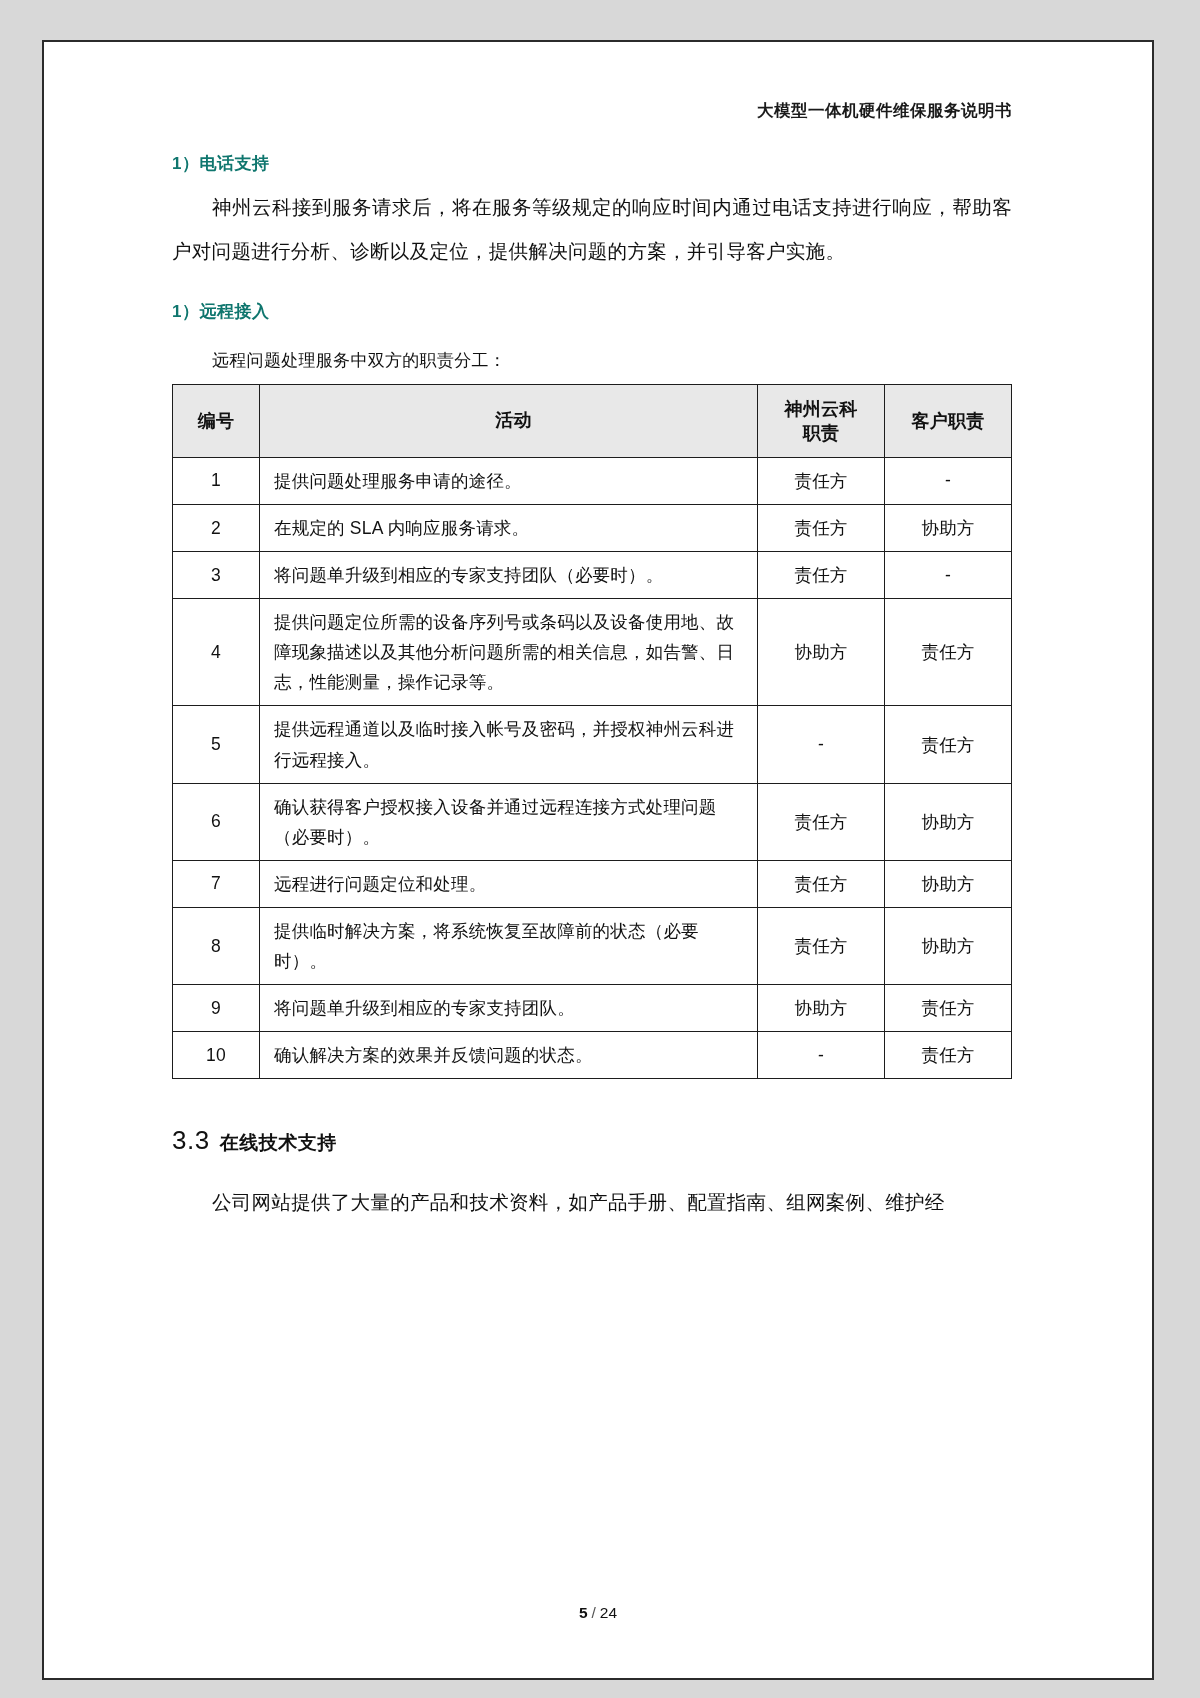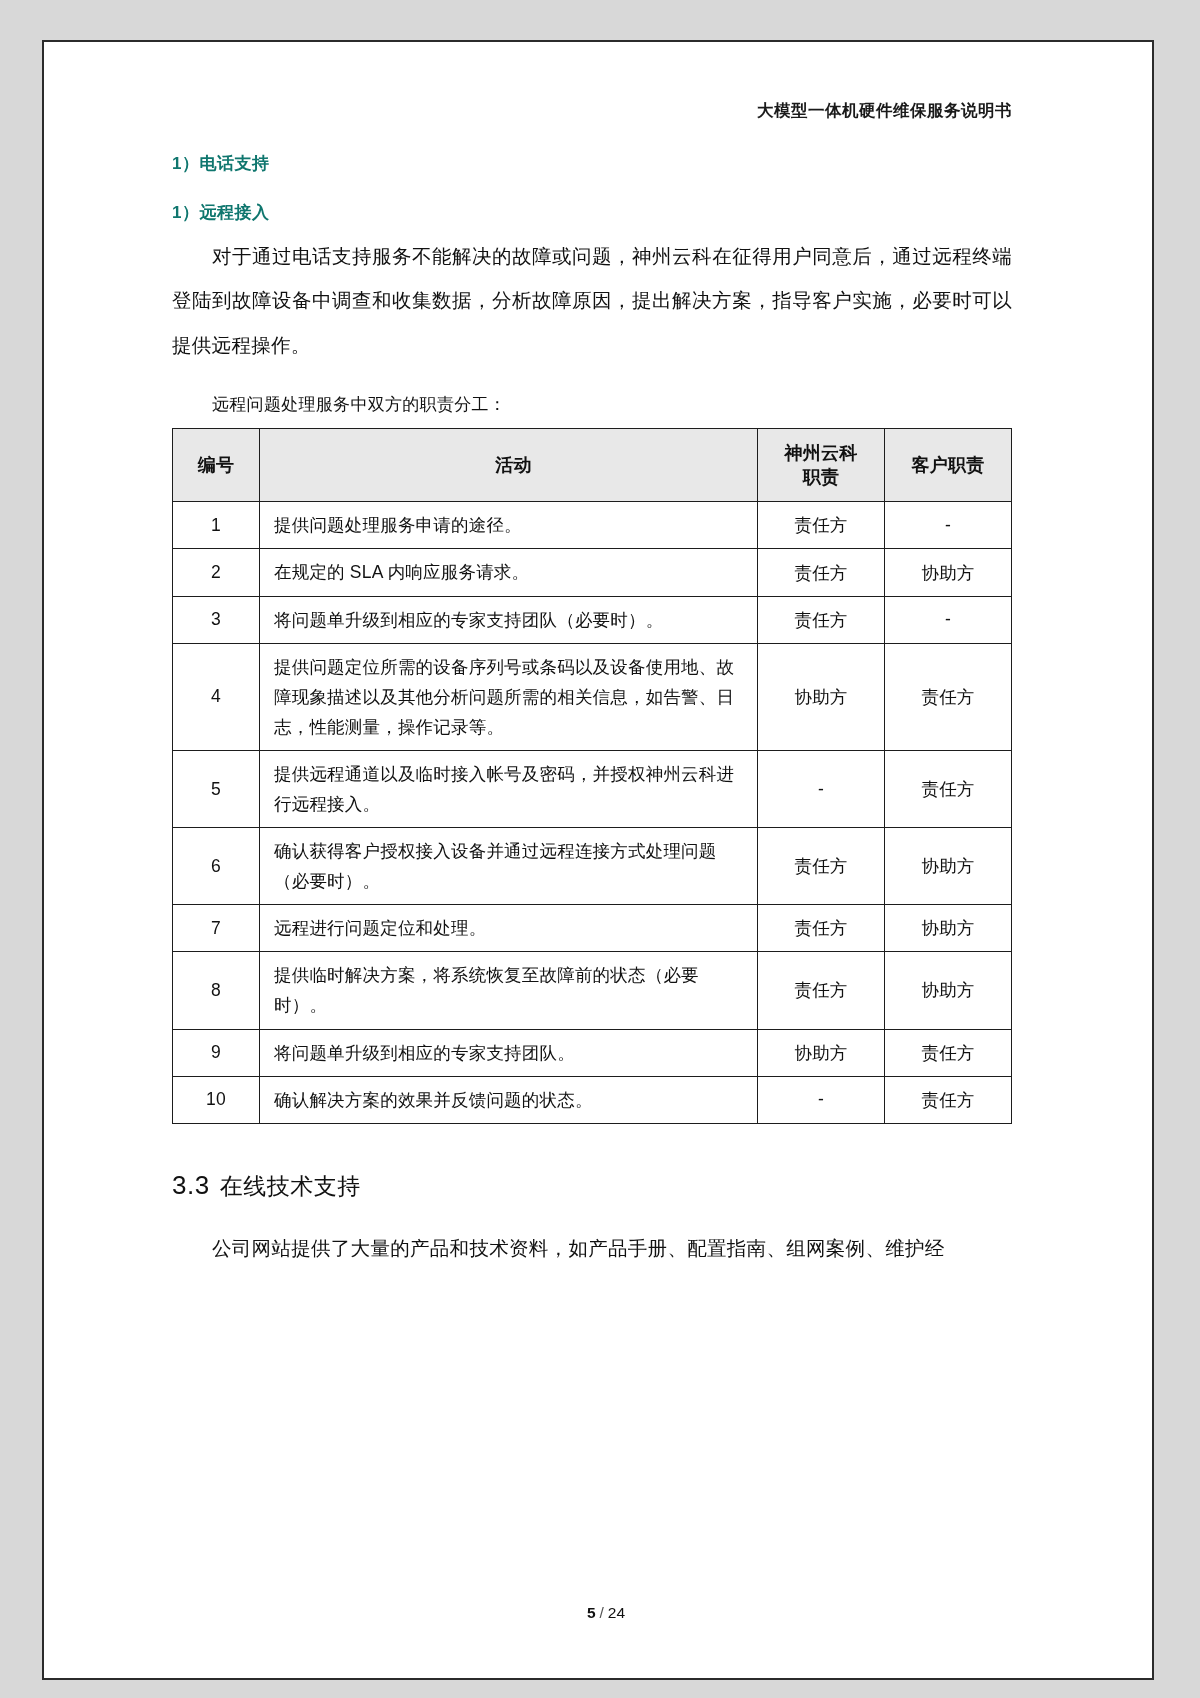"神州云科接到服务请求后，将在服务等级规定的响应时间内通过电话支持进行响应，帮助客" div.para { html: none -> <div>神州云科接到服务请求后，将在服务等级规定的响应时间内通过电话支持进行响应，帮助客户对问题进行分析、诊断以及定位，提供解决问题的方案，并引导客户实施。</div> }
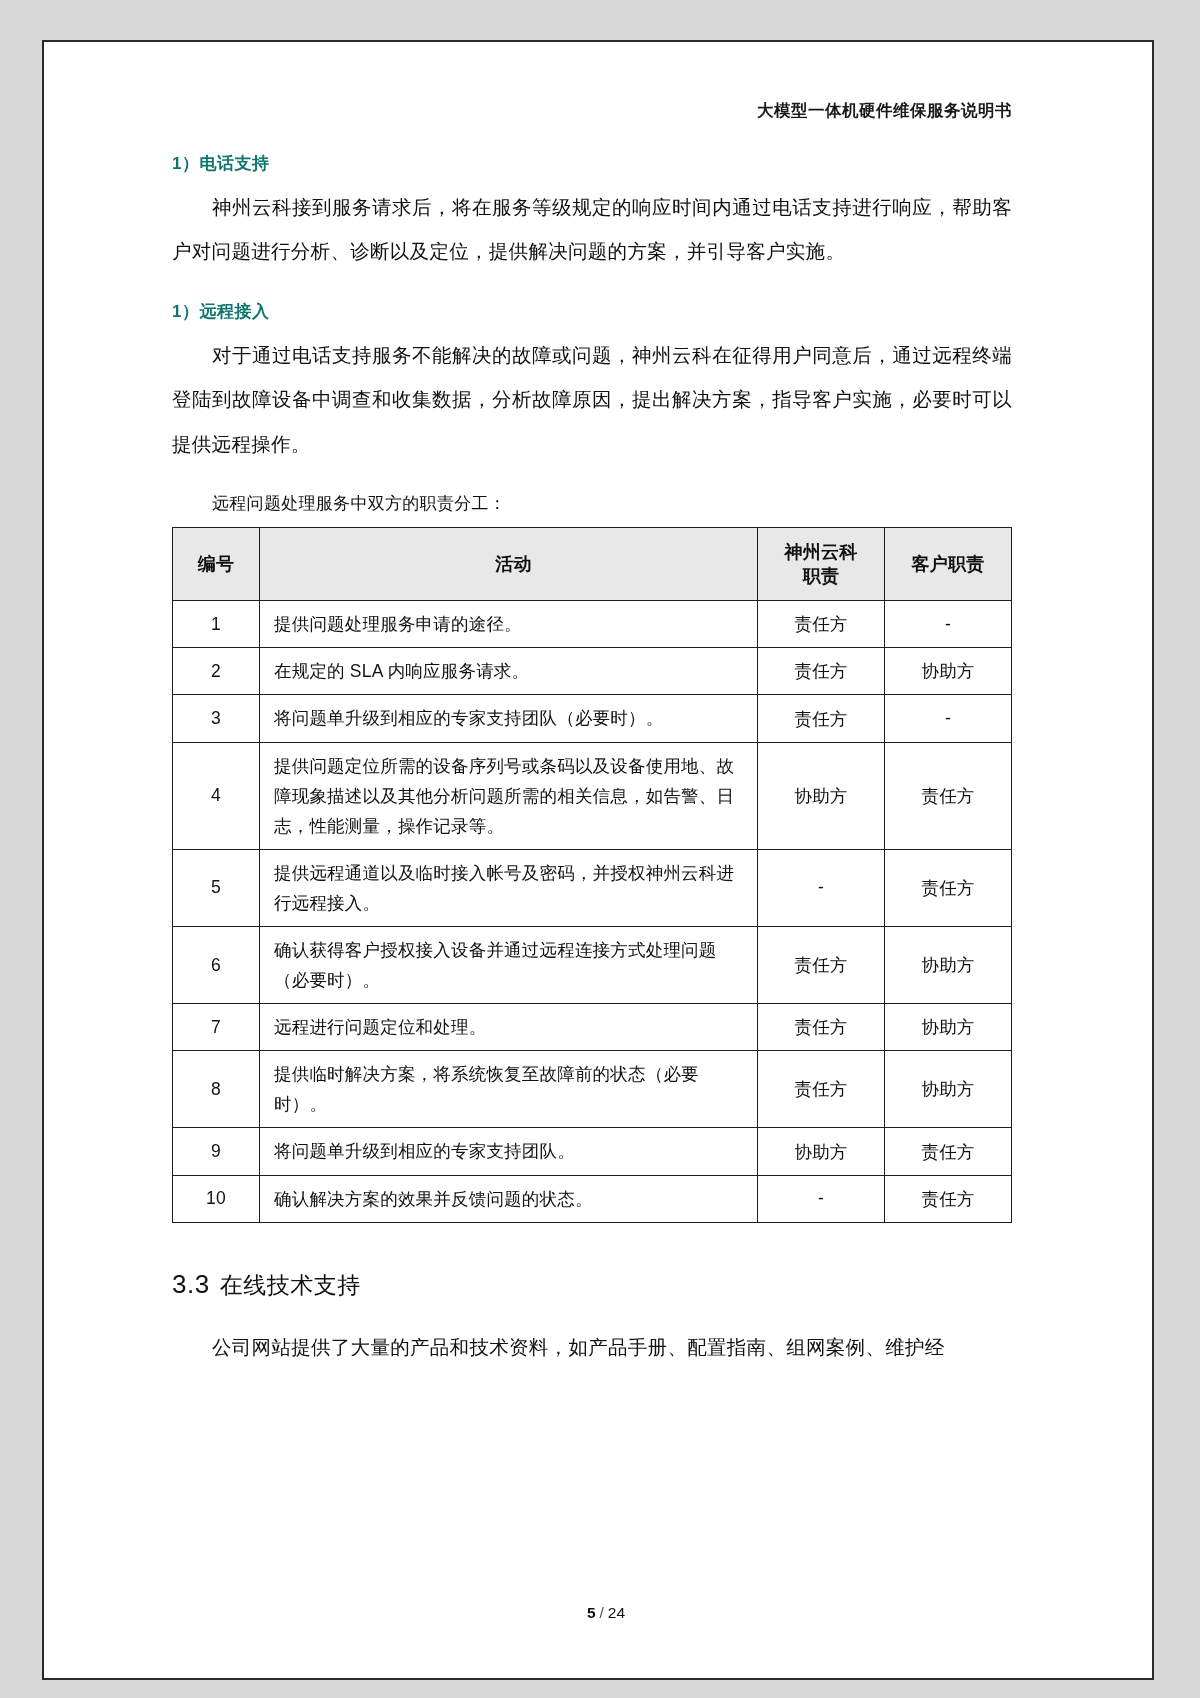"对于通过电话支持服务不能解决的故障或问题，神州云科在征得用户同意后，通过远程终端" div.para { html: <div>对于通过电话支持服务不能解决的故障或问题，神州云科在征得用户同意后，通过远程终端登陆到故障设备中调查和收集数据，分析故障原因，提出解决方案，指导客户实施，必要时可以提供远程操作。</div> -> none }
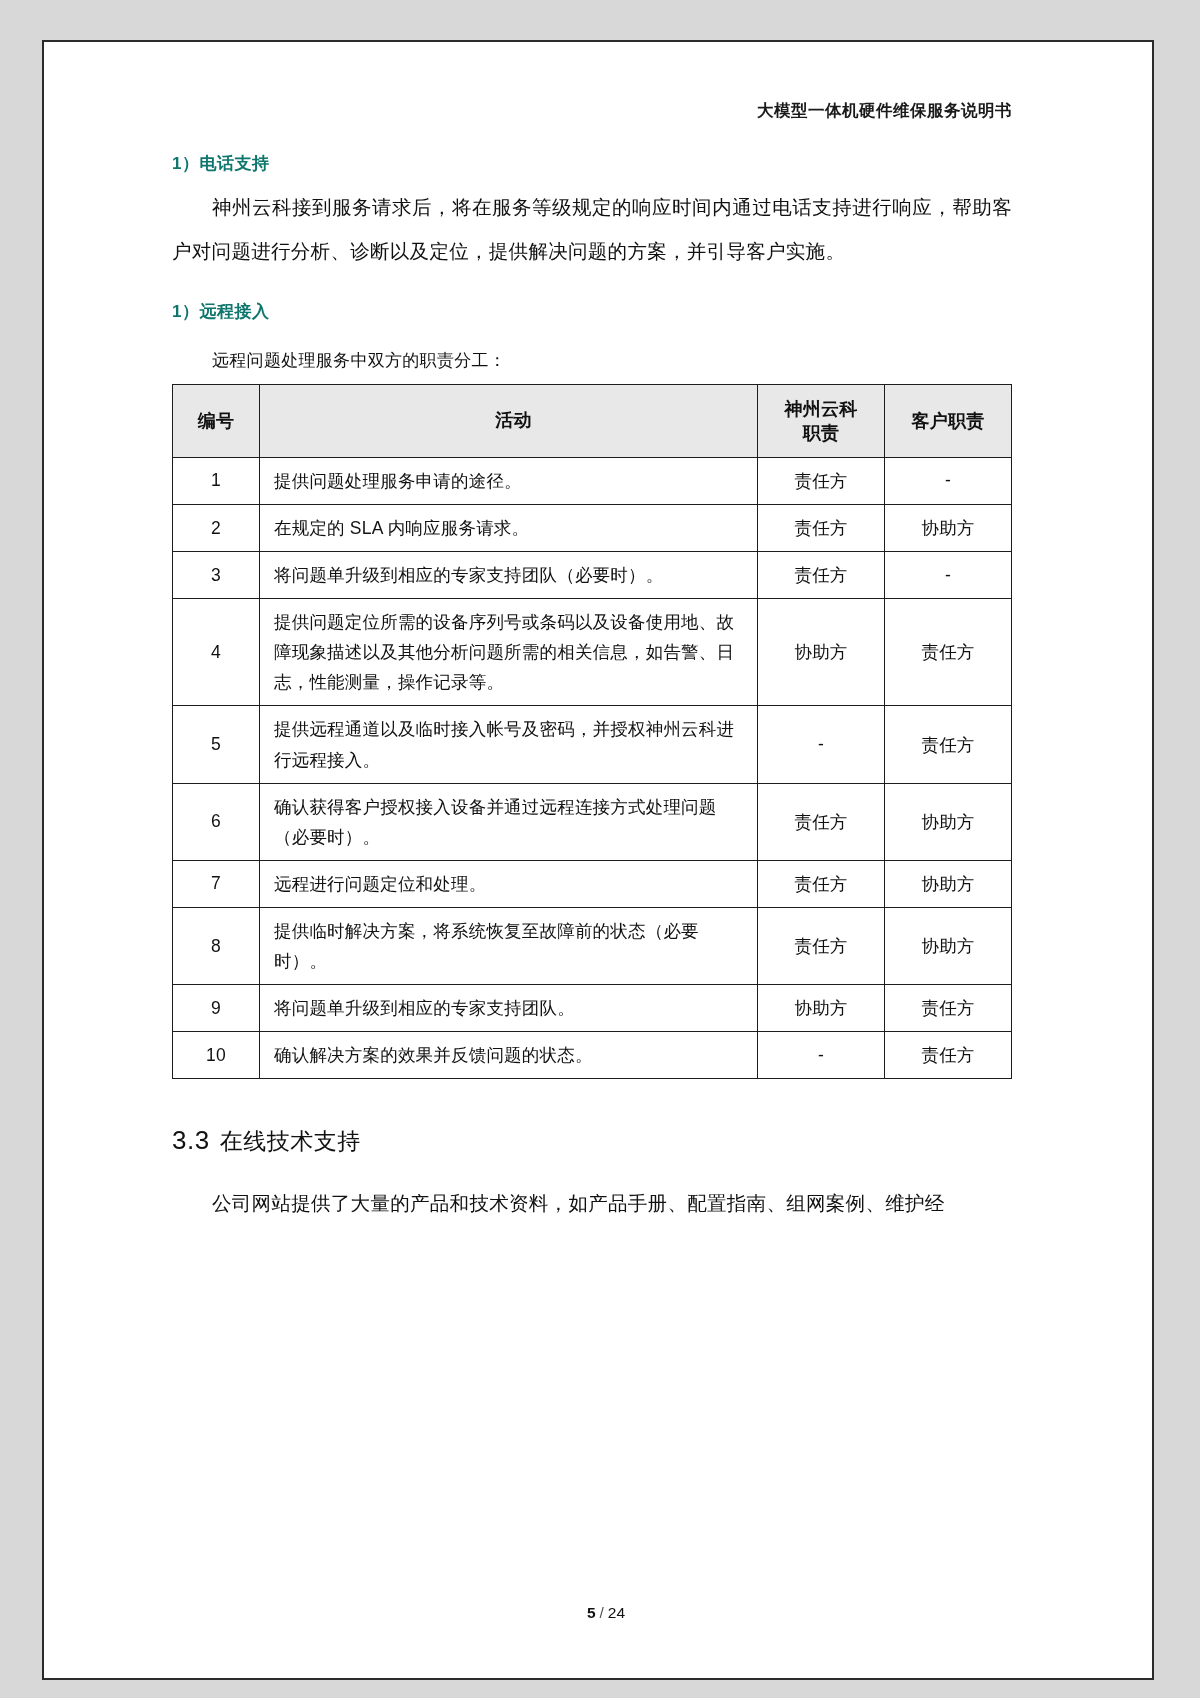"在线技术支持" .sec-head .txt { font-size: 23px -> 19px; font-weight: normal -> bold }
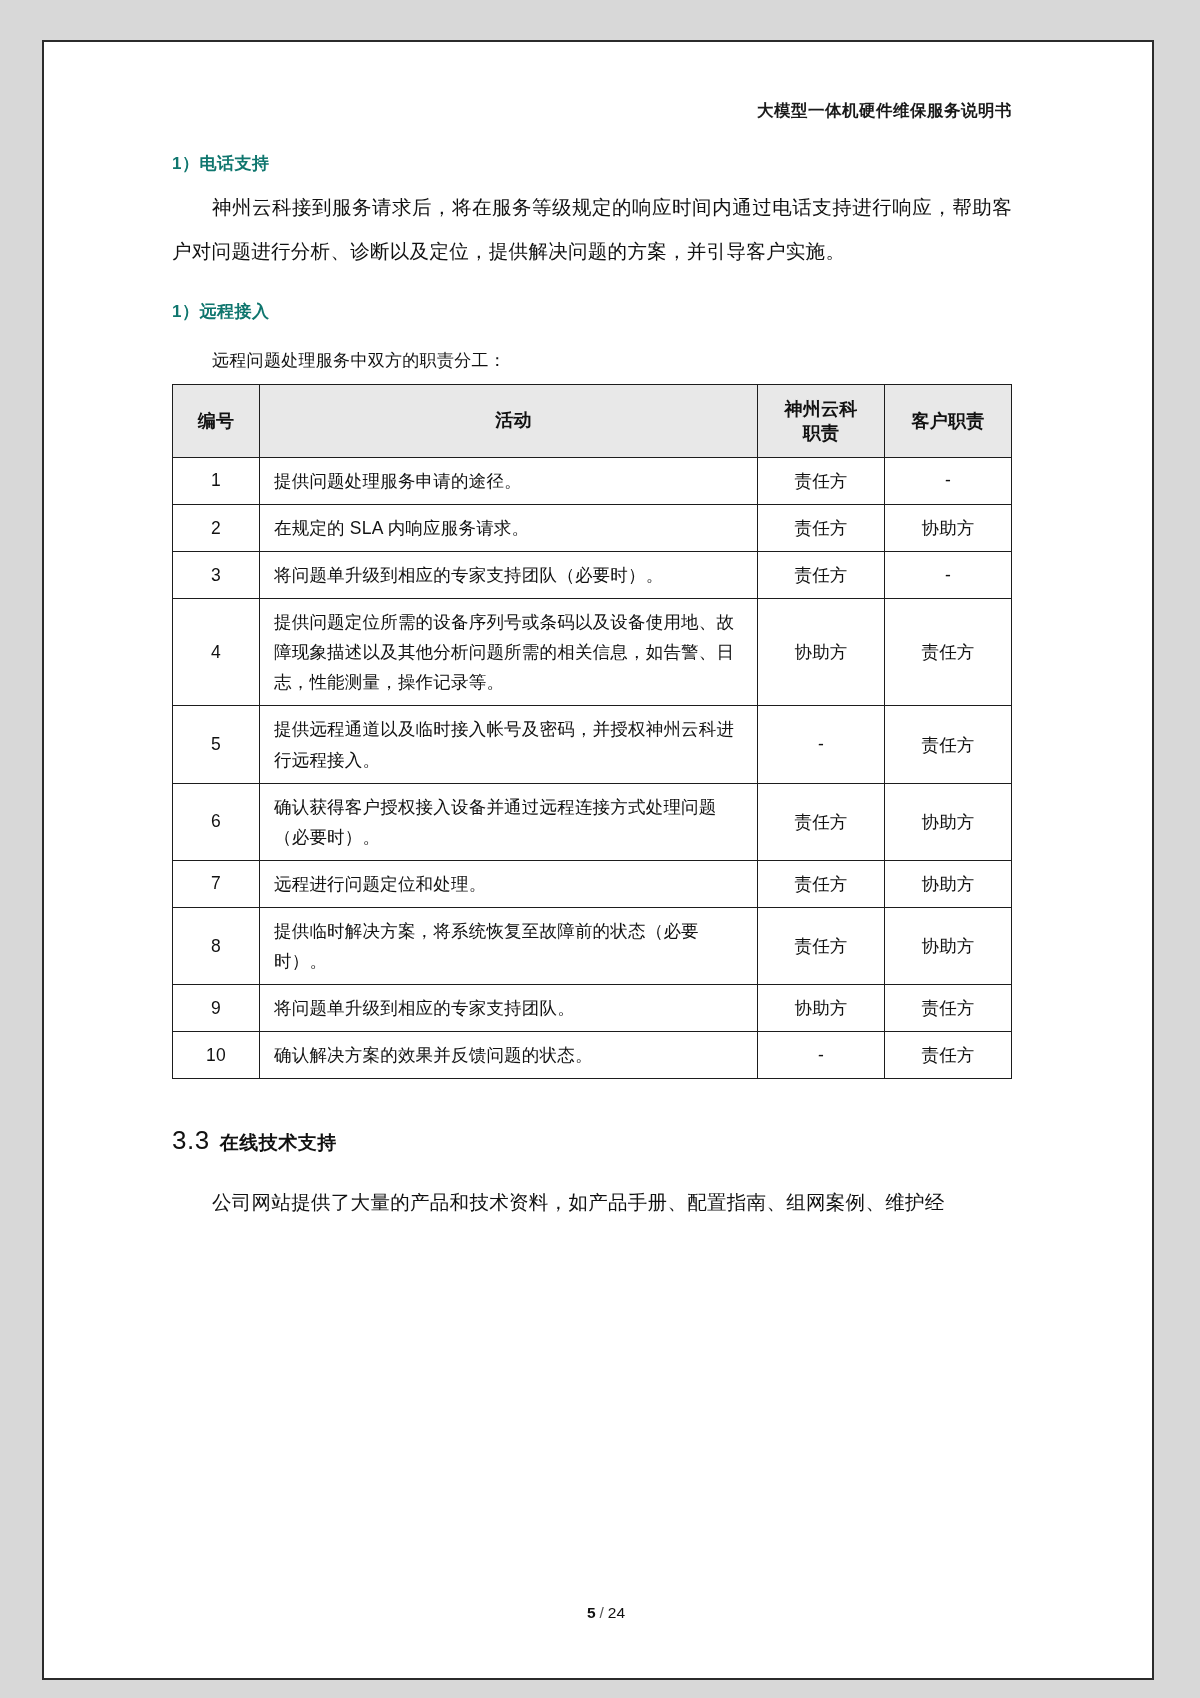"5 / 24" .footer { padding-left: 8px -> none }
